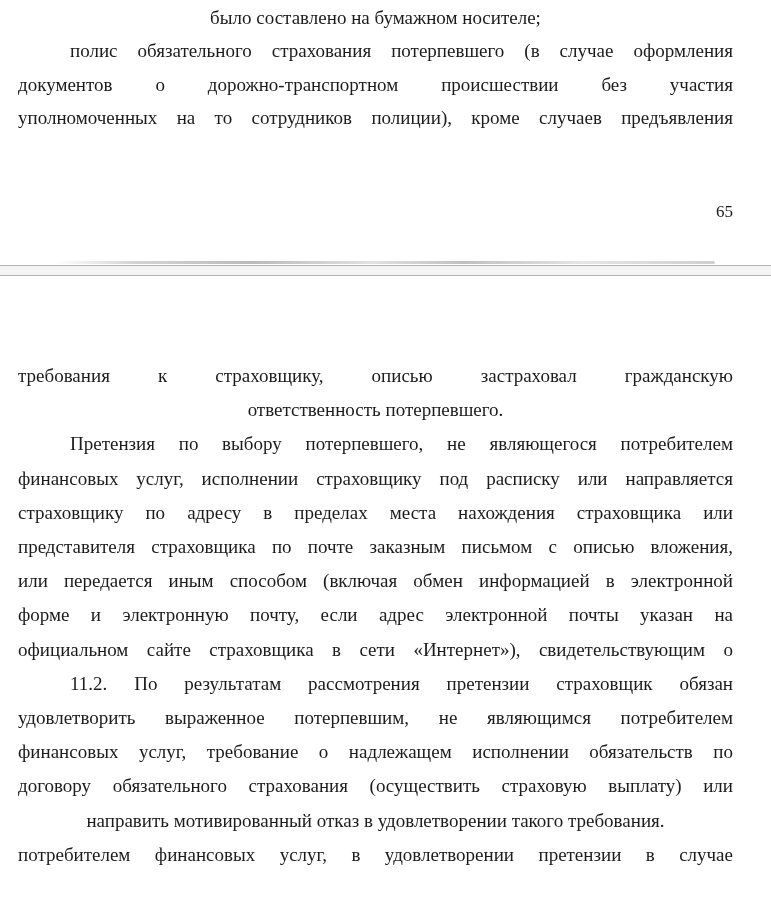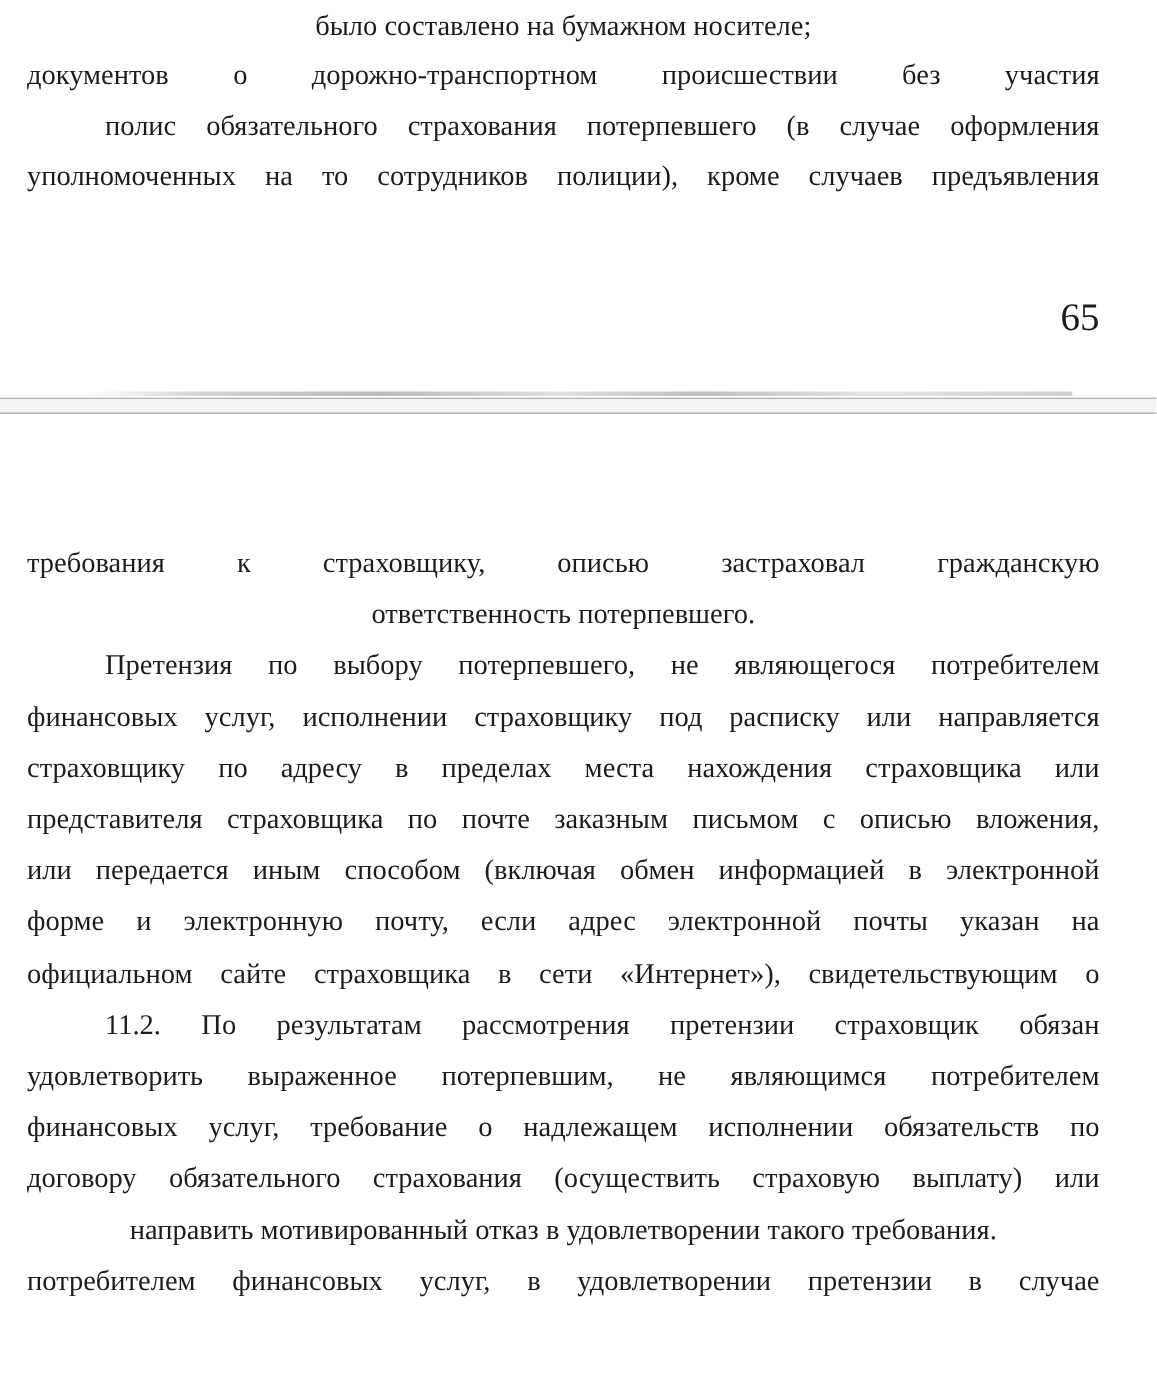"документов о дорожно-транспортном" div.line { order: before "полис обязательного страхования" -> after "полис обязательного страхования" }
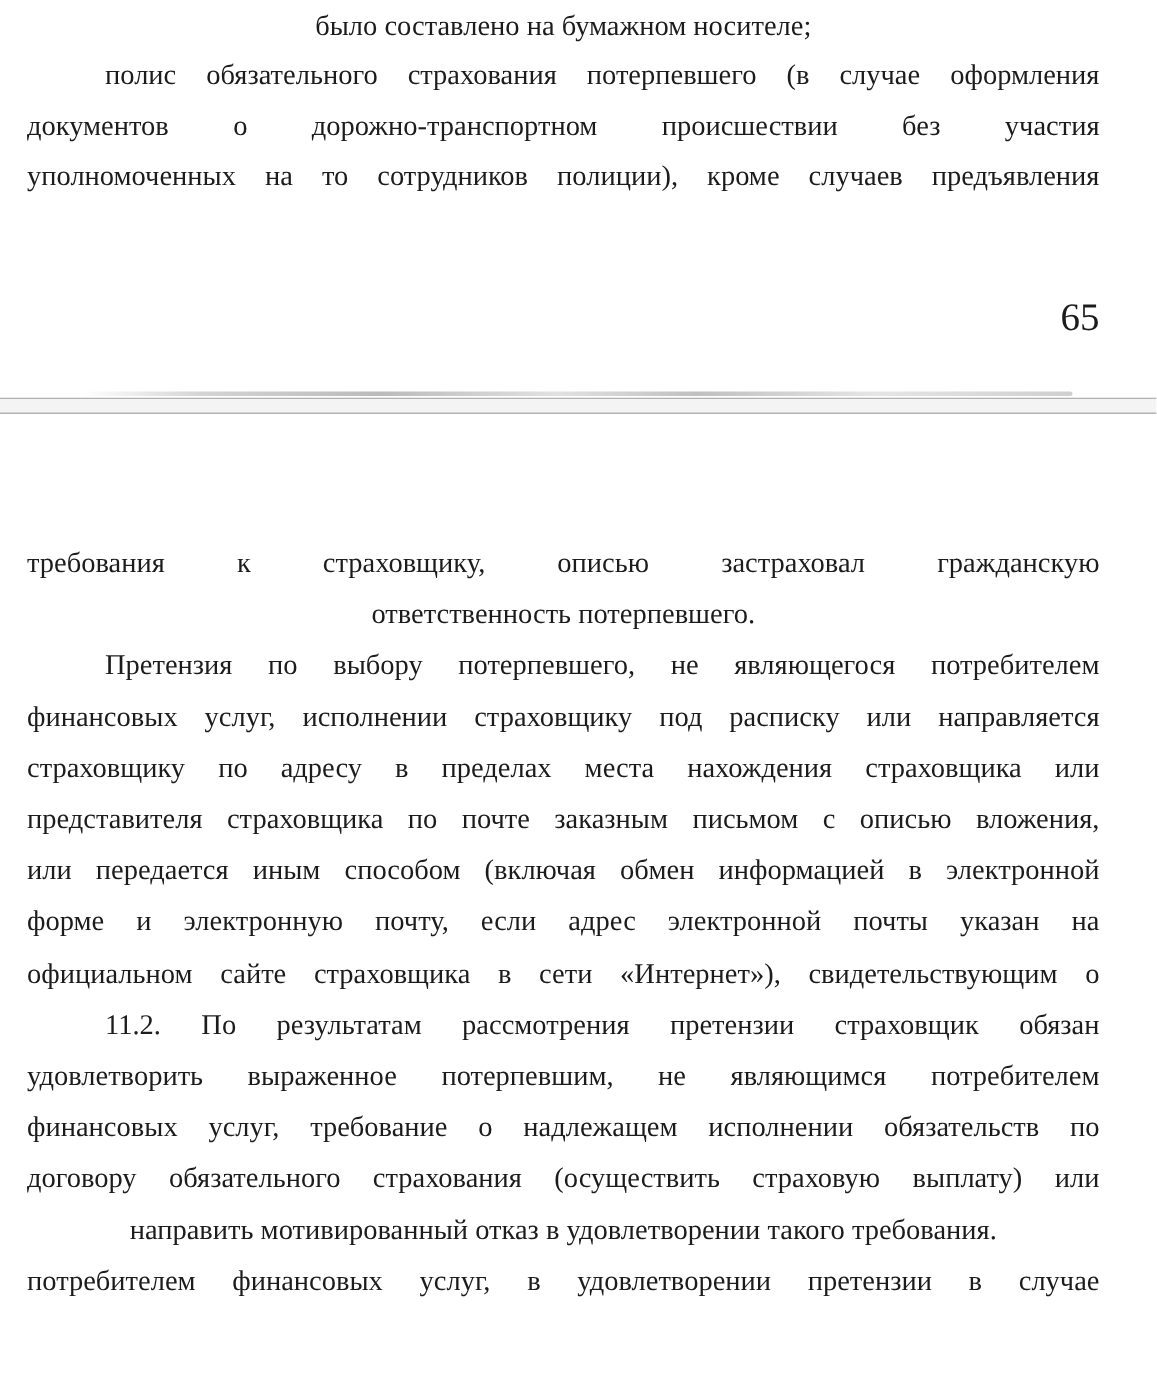"65" .page-number-row { font-size: 26px -> 17px }
